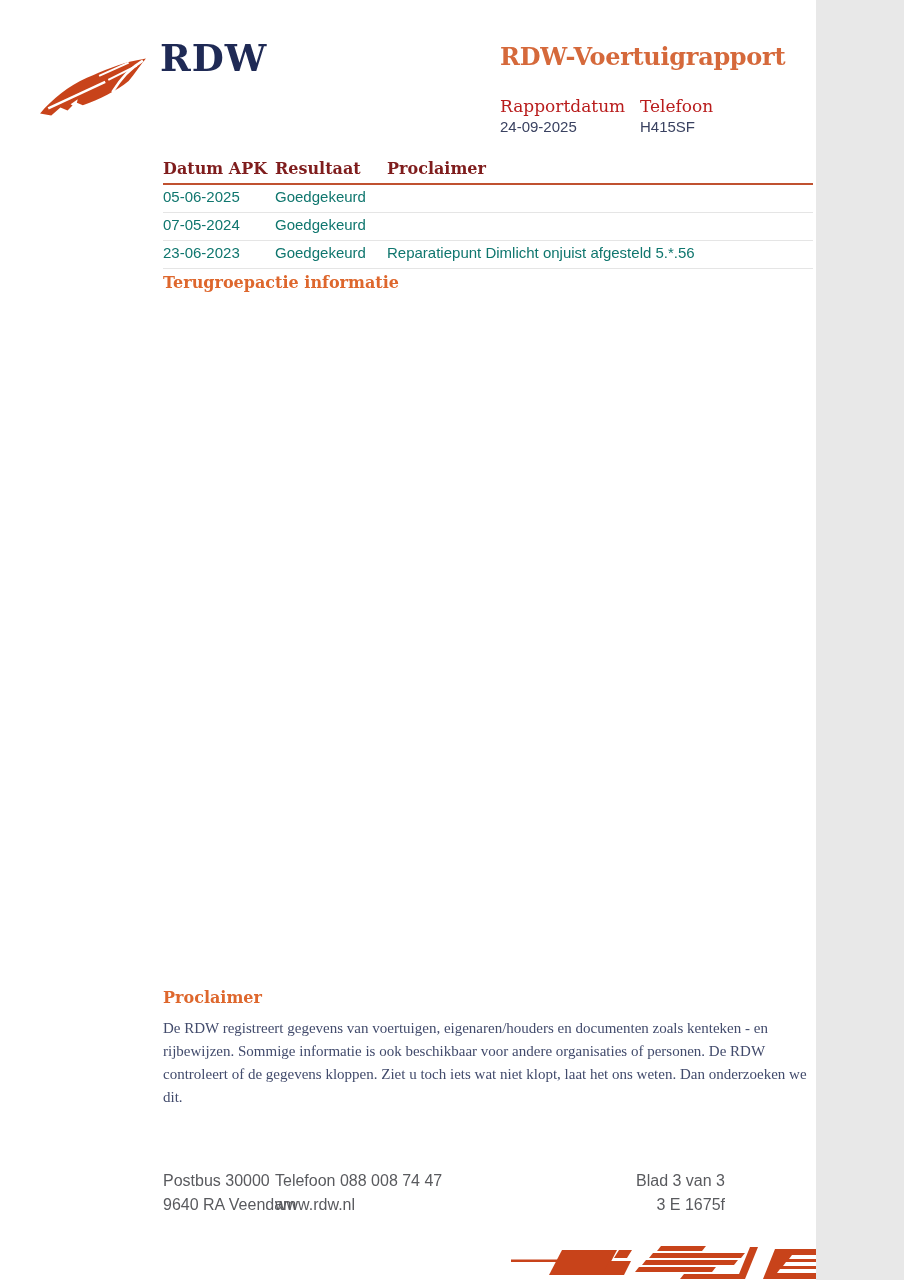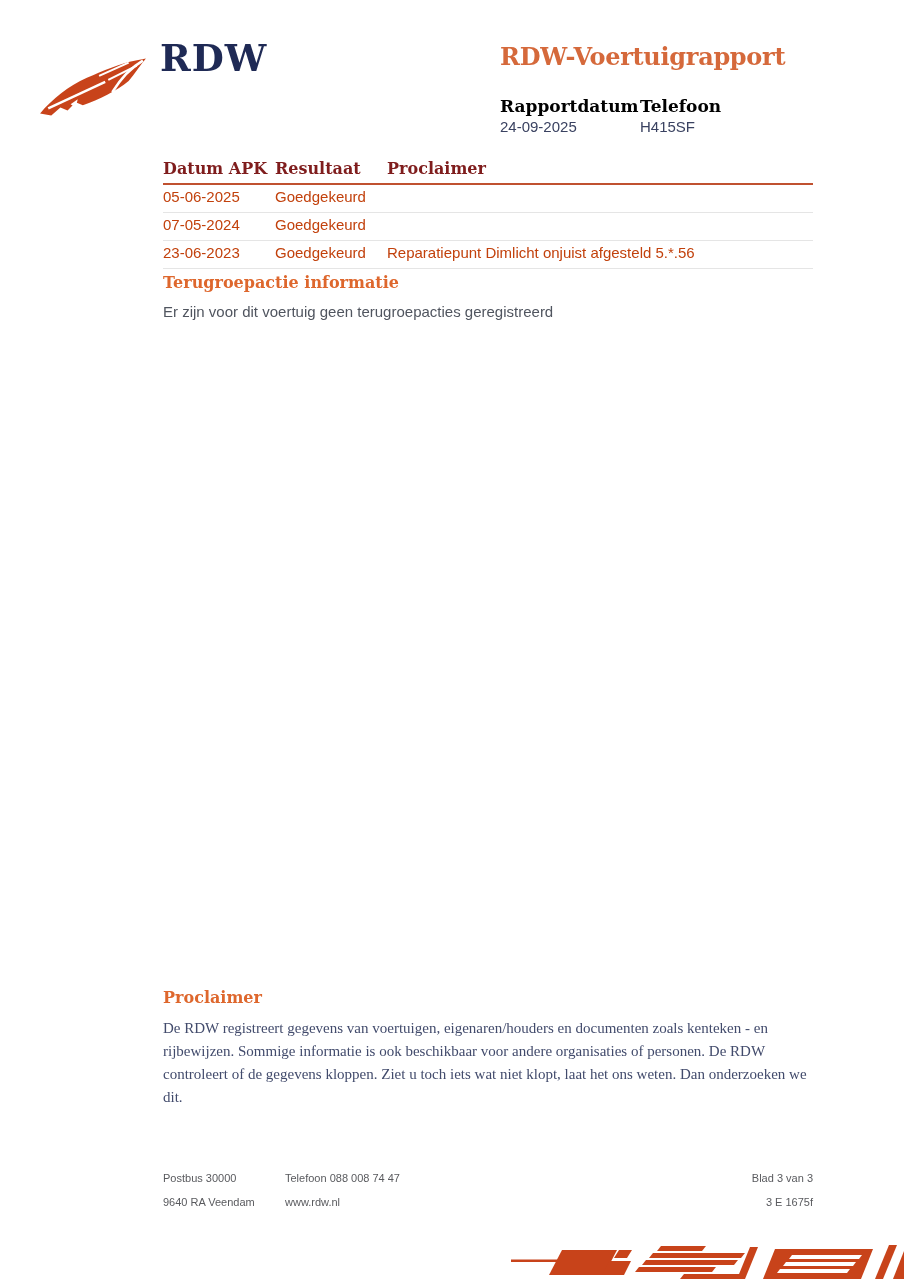"RDW" .page { width: 904px -> 816px }
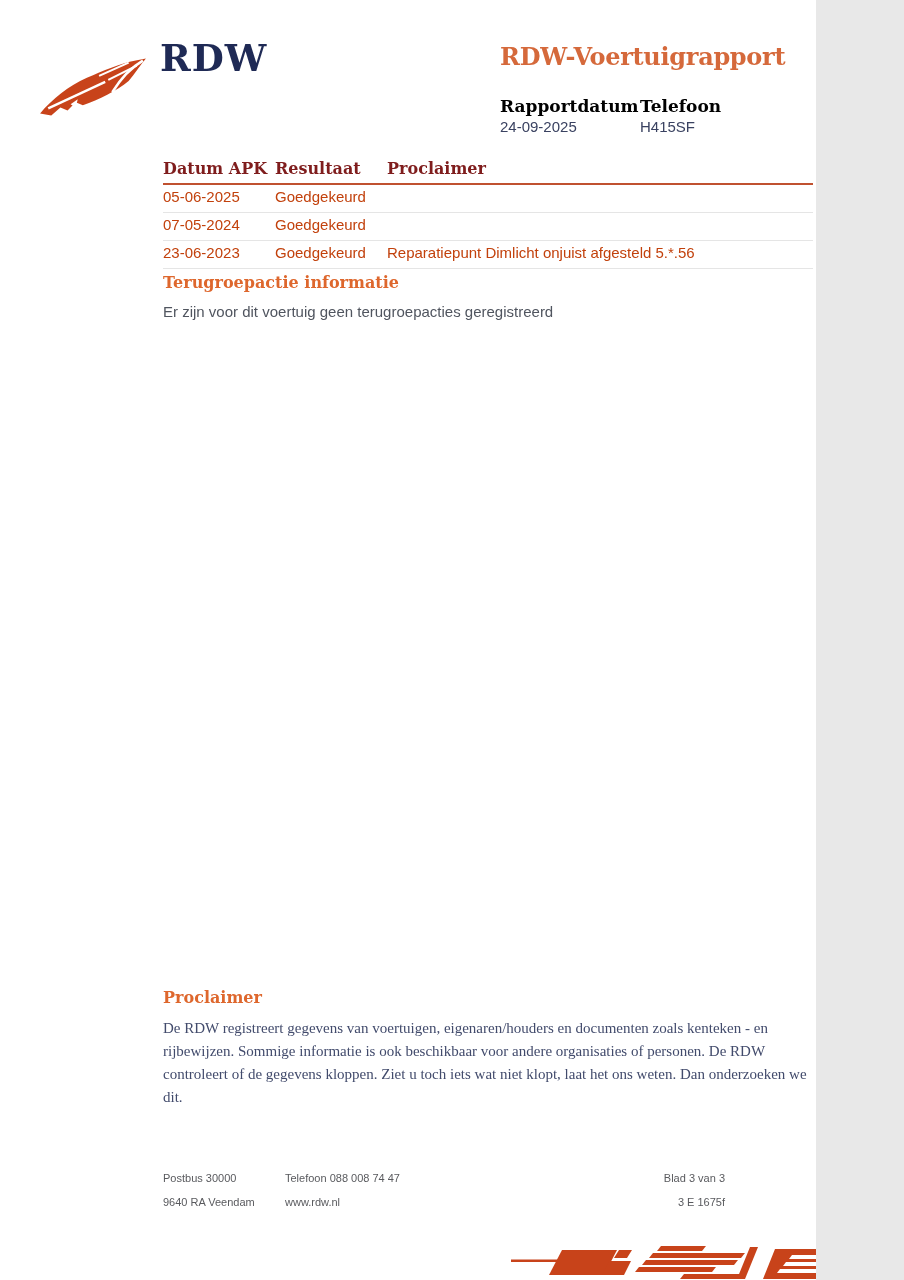"Rapportdatum" .meta-label { color: #000000 -> #b91c1c; font-weight: bold -> normal }
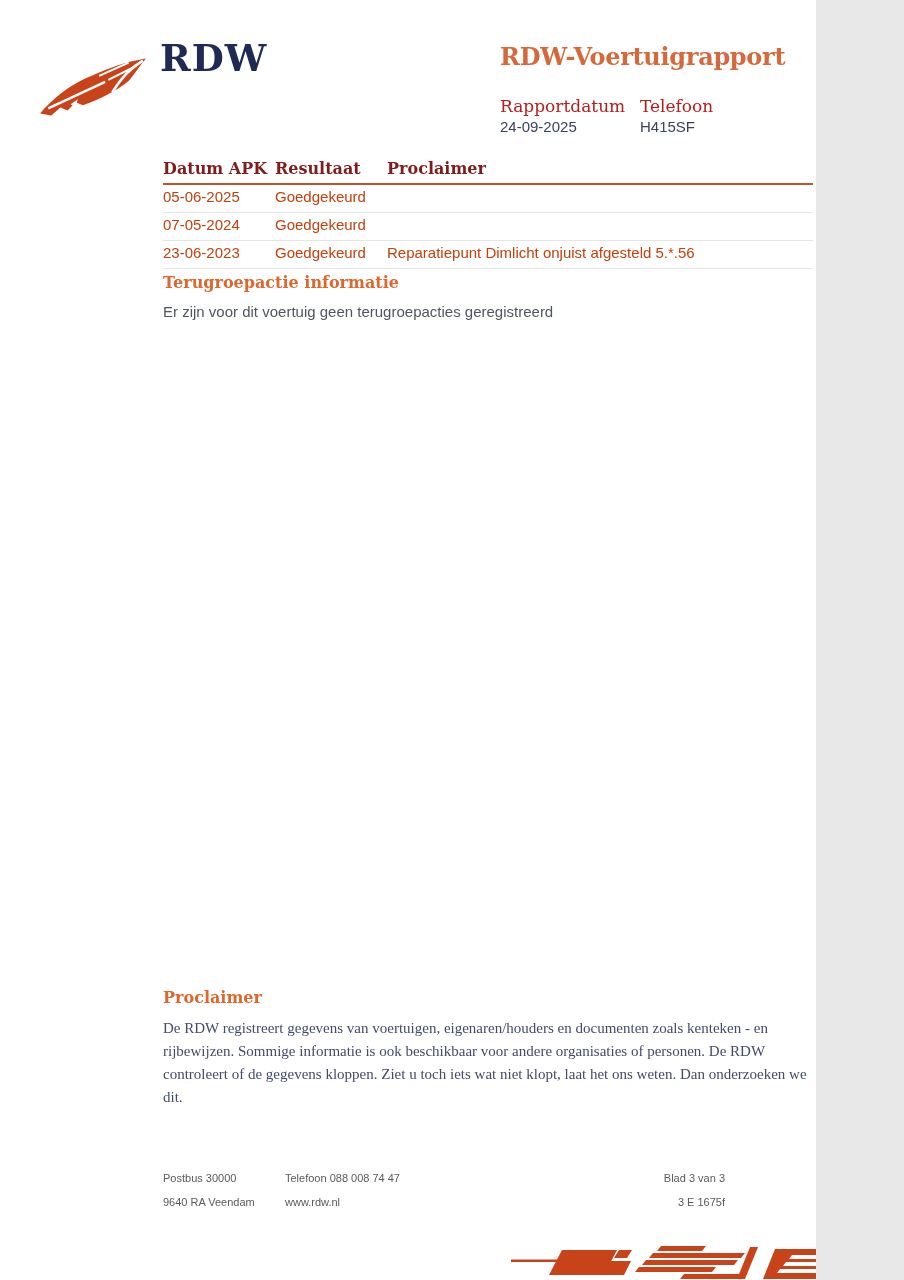"05-06-2025" .apk-table td { color: #c2410c -> #0f766e }
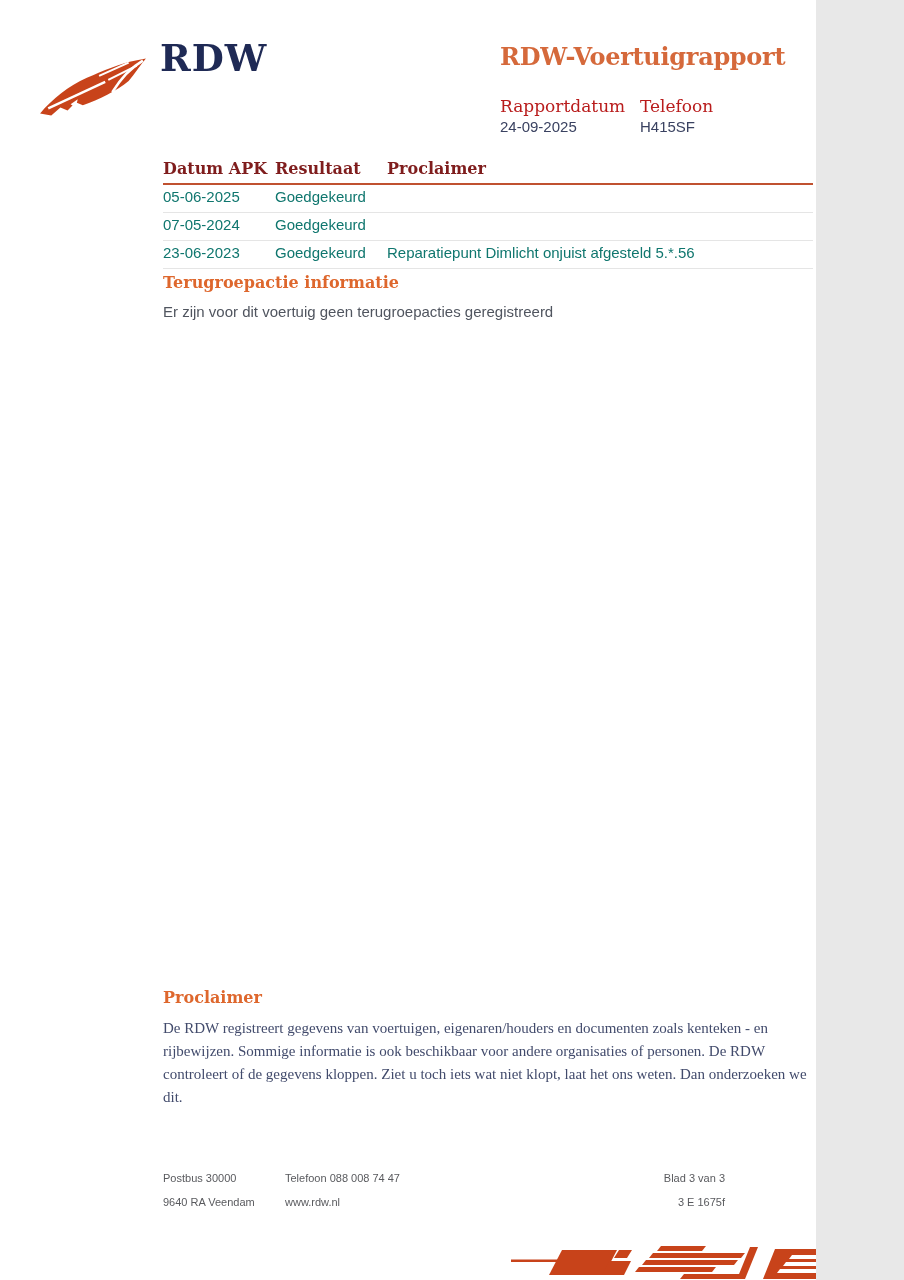"Er zijn voor dit voertuig" div.recall-text { html: <div>Er zijn voor dit voertuig geen terugroepacties geregistreerd</div> -> none }
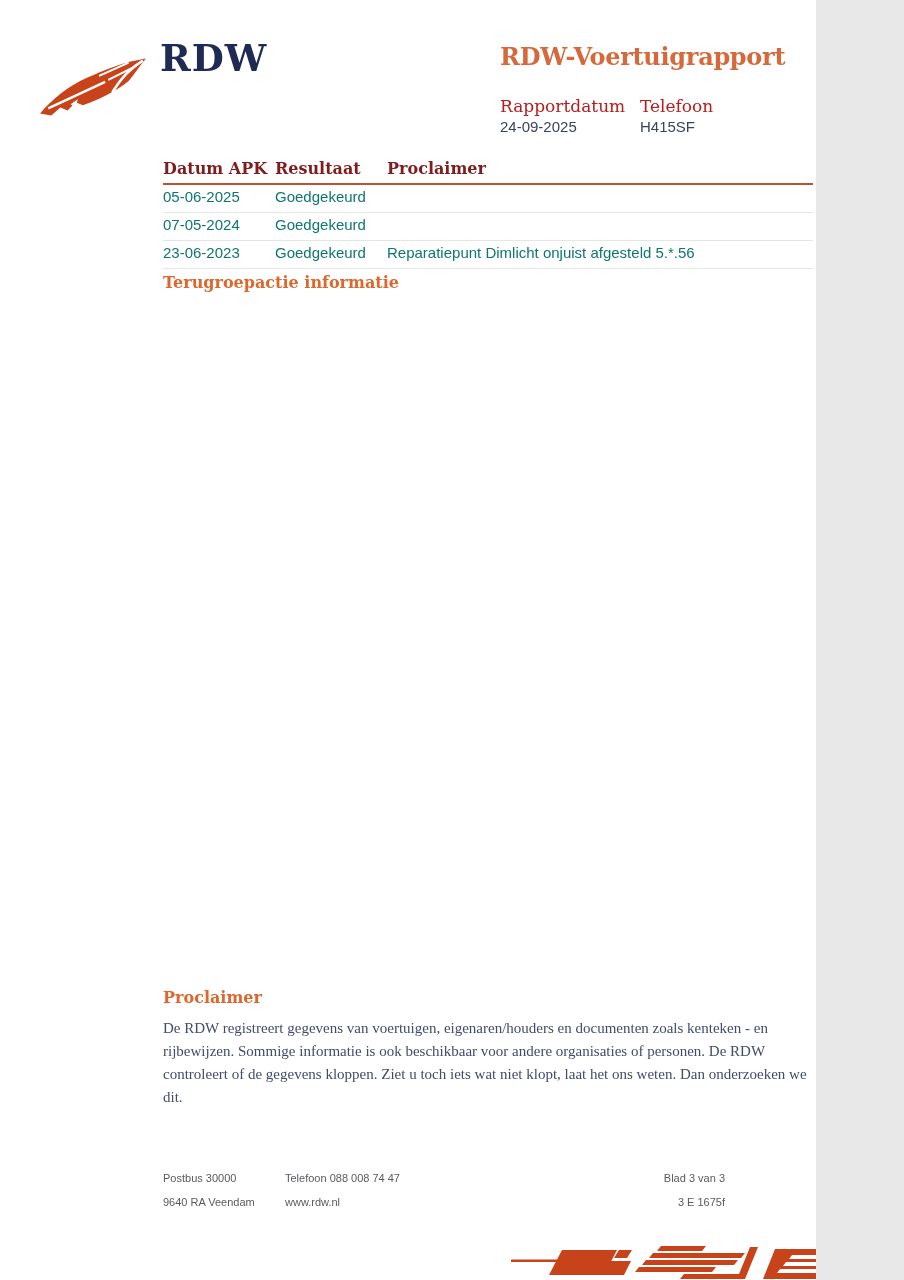"Postbus 30000" .footer-item { font-size: 11px -> 16px }
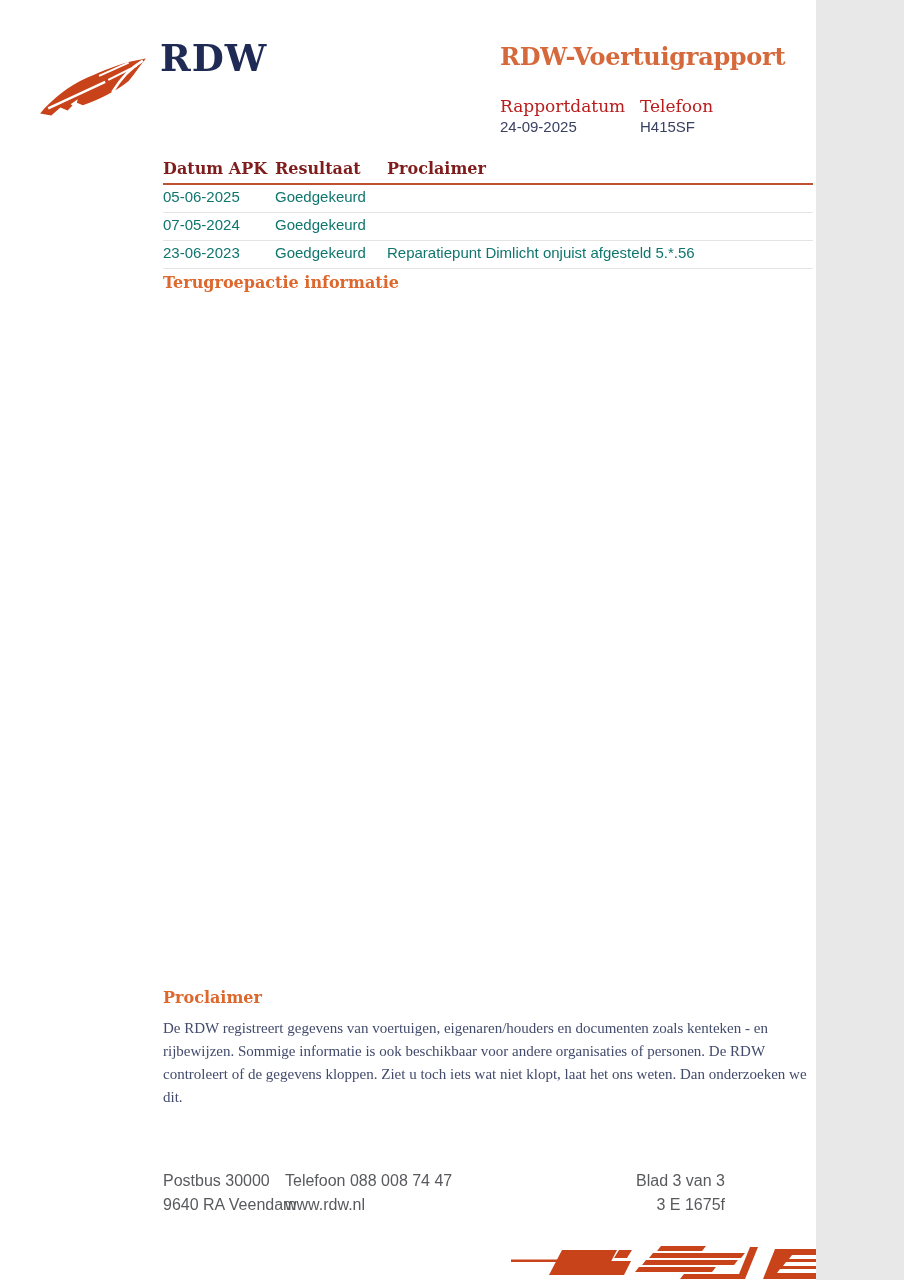"Telefoon 088 008 74 47" .f-col2 { margin-left: 10px -> none }
